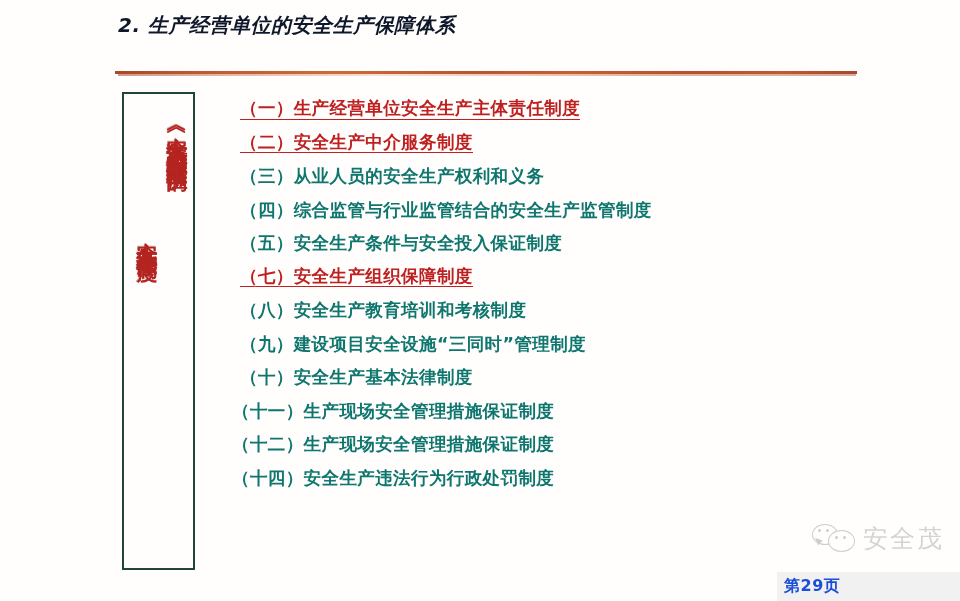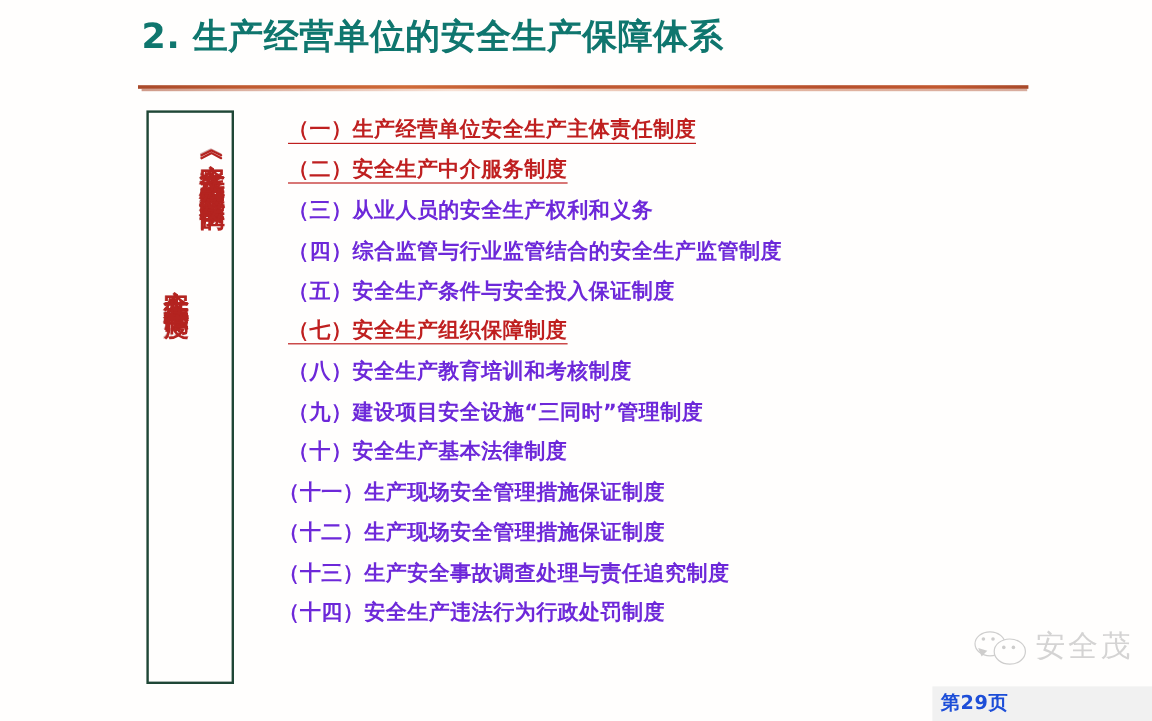"2. 生产经营单位的安全生产保障体系" #title { color: #0f766e -> #0f172a; font-size: 29px -> 20px; font-style: none -> italic }
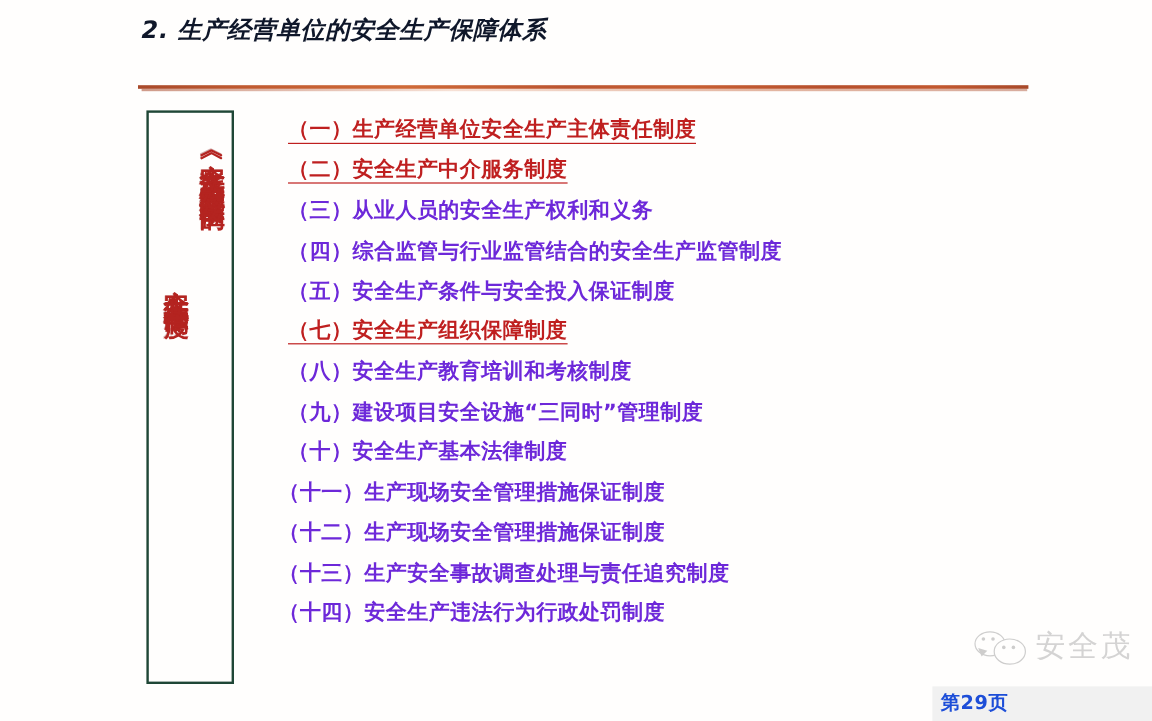"（三）从业人员的安全生产权利和义务" .item.blue .txt { color: #6d28d9 -> #0f766e }
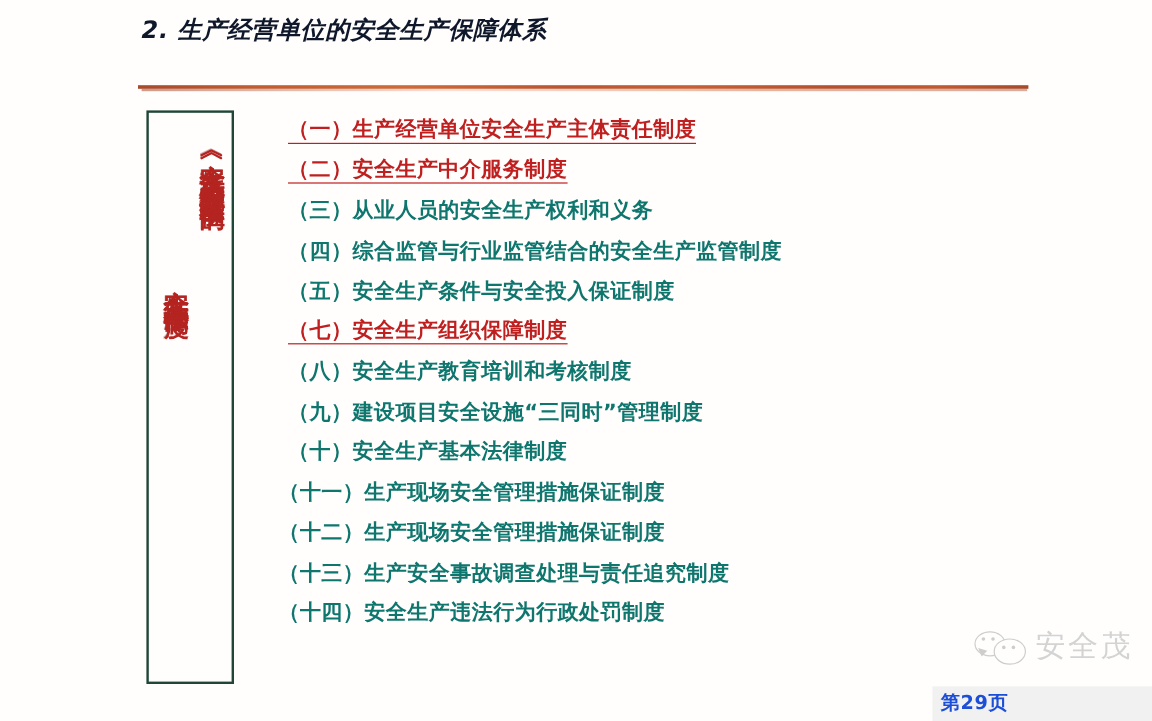"（十三）生产安全事故调查处理与责任追究制度" div.item { html: <div> <span>（十三）生产安全事故调查处理与责任追究制度</span> </div> -> none }
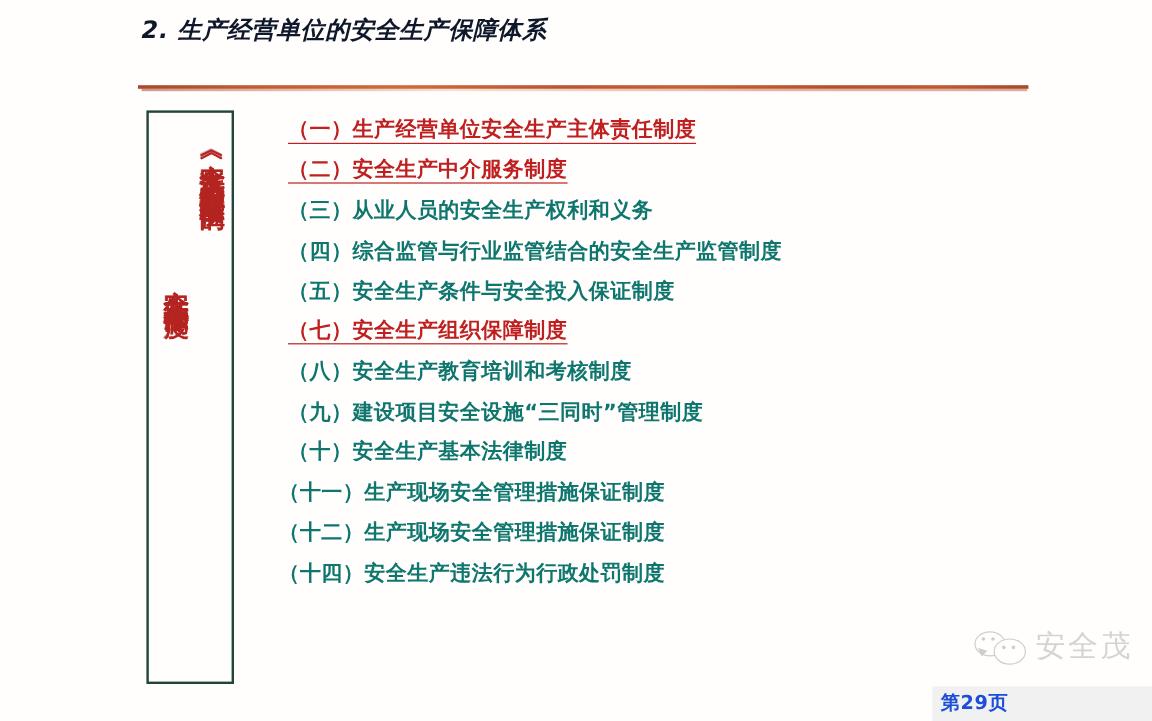"安全茂" #watermark { align-items: center -> none }
